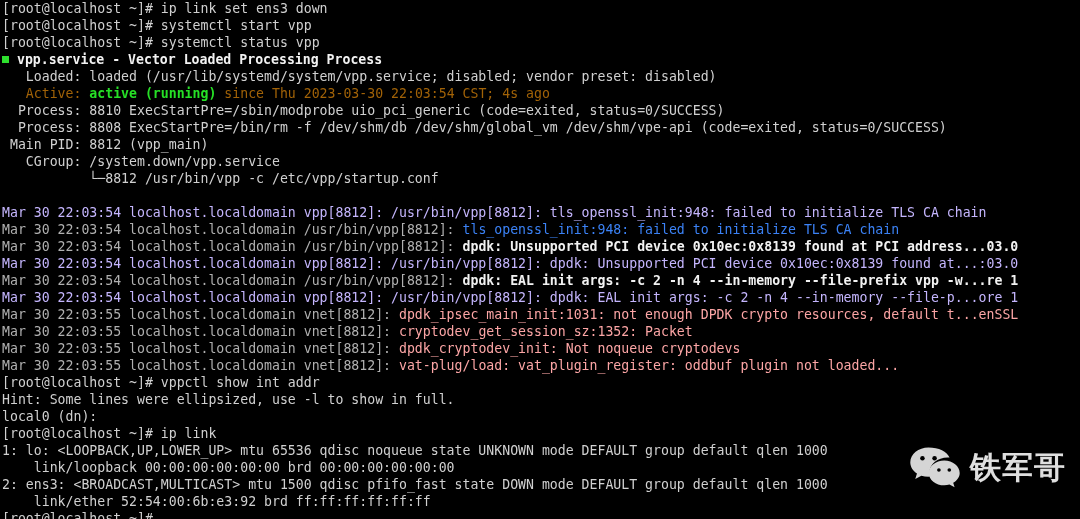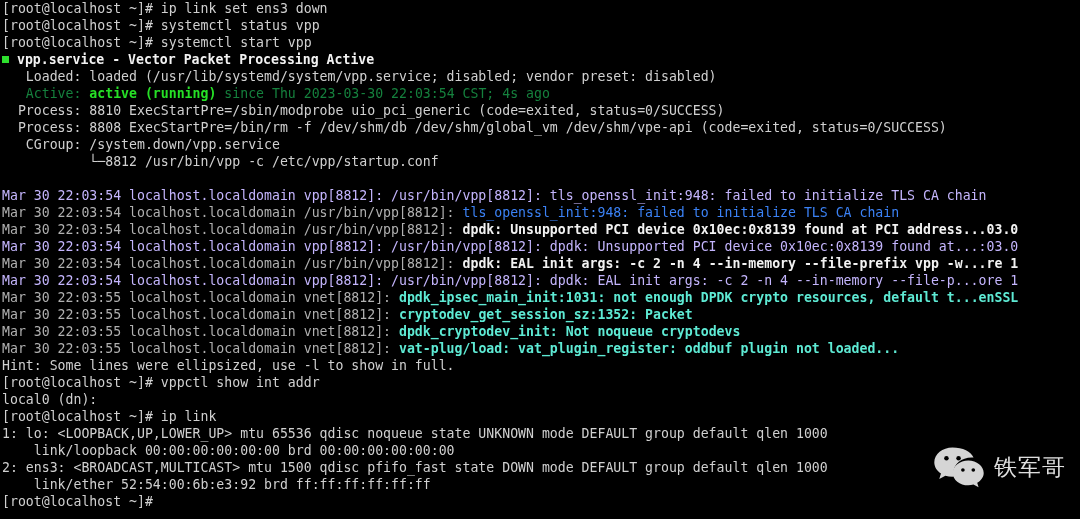"[root@localhost ~]# systemctl status vpp" div.line { order: before "[root@localhost ~]# systemctl start vpp" -> after "[root@localhost ~]# systemctl start vpp" }
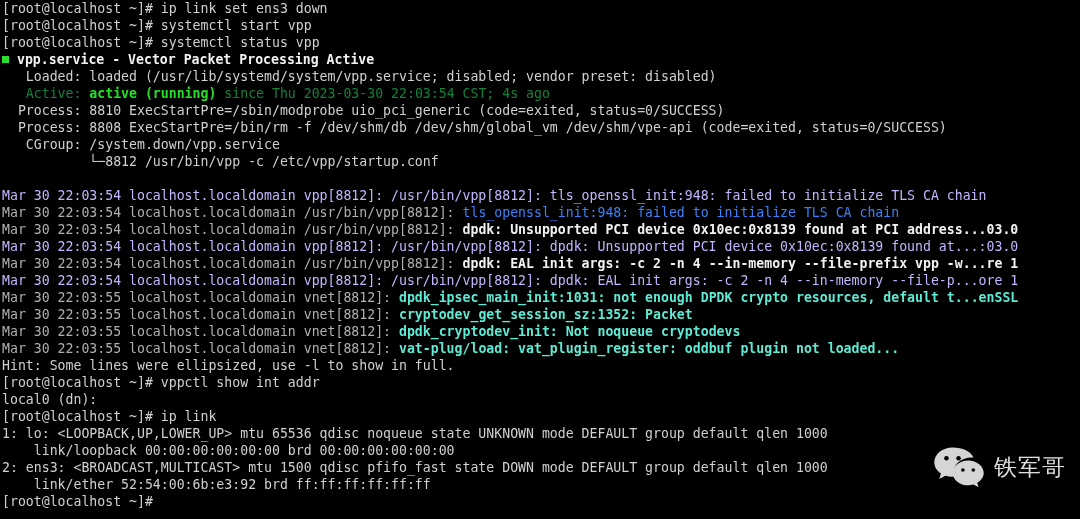"vpp.service - Vector Packet Processing" span.seg { text: Packet Processing Active -> Loaded Processing Process }
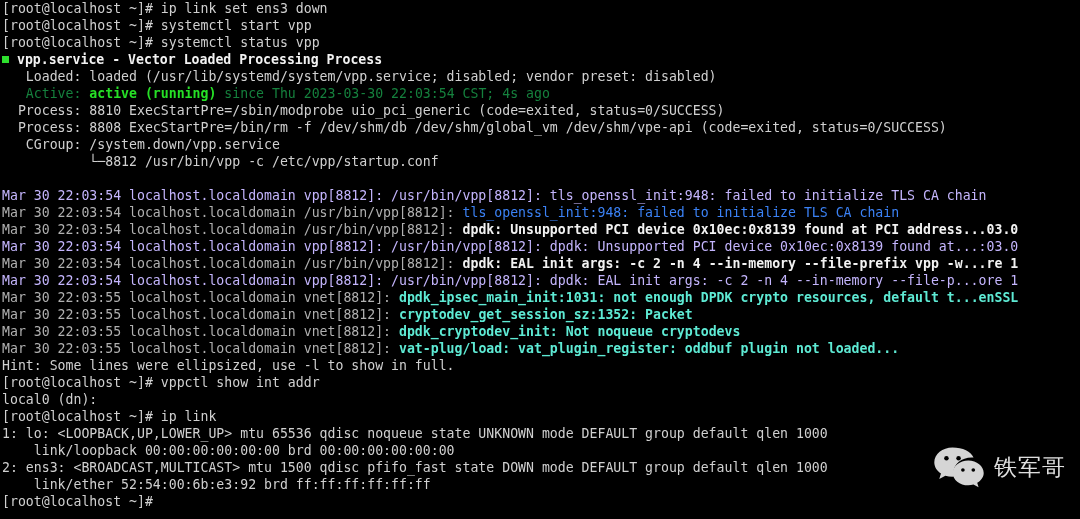"Active:" .seg.white { color: #15803d -> #a16207 }
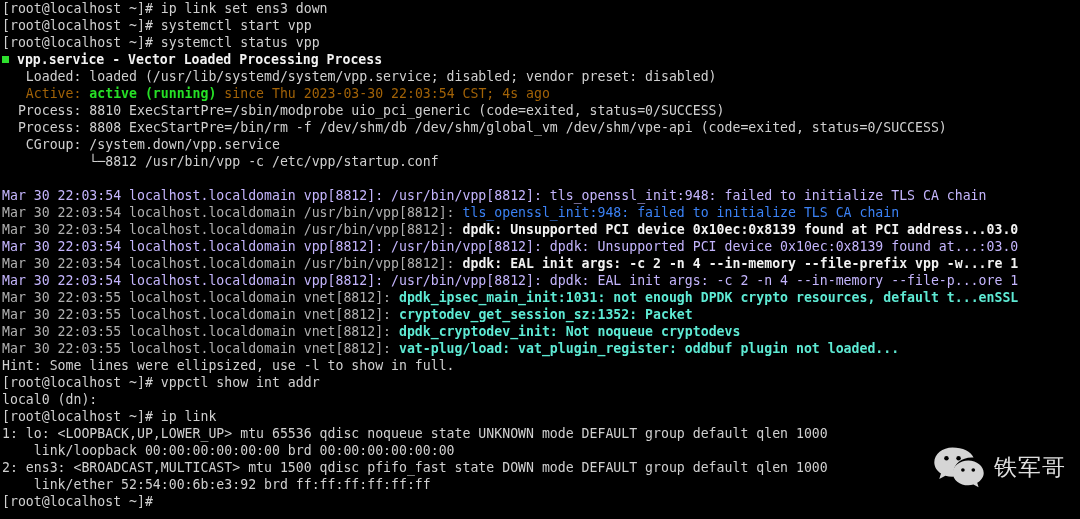"Main PID: 8812 (vpp_main)" div.line { html: none -> <div> Main PID: 8812 (vpp_main)</div> }
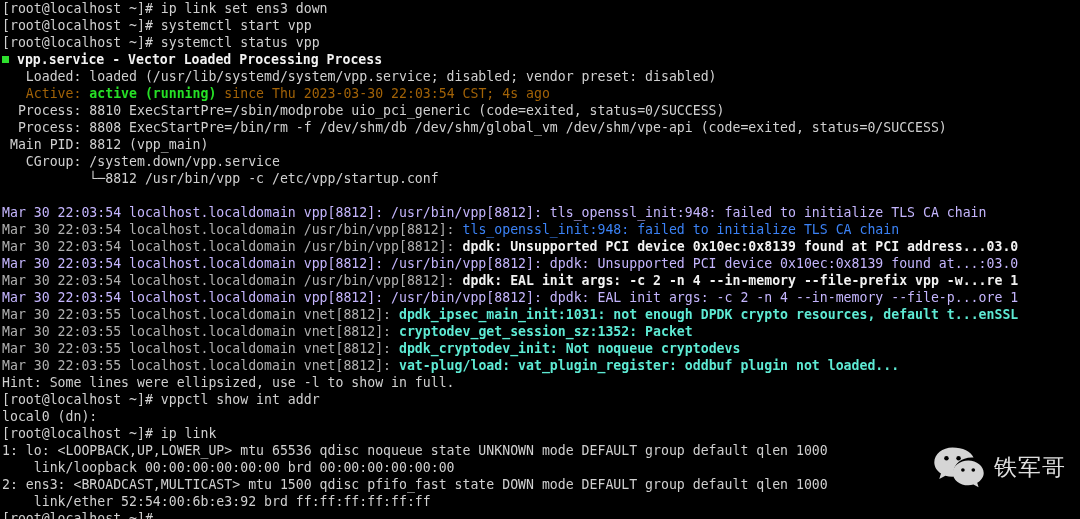"dpdk_ipsec_main_init:1031: not enough" .seg.redb { color: #5eead4 -> #fca5a5; font-weight: bold -> normal }
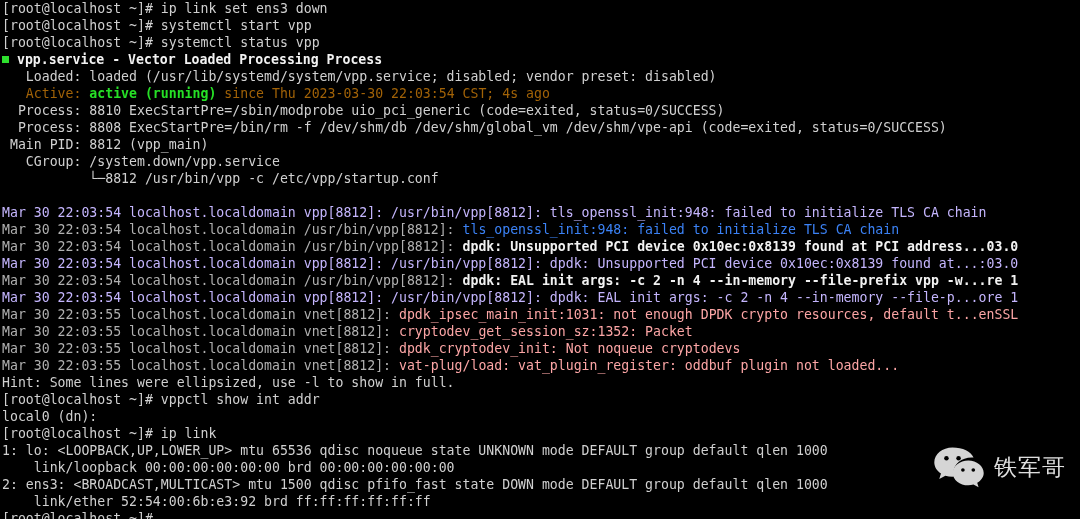"Hint: Some lines were ellipsized," div.line { order: before "[root@localhost ~]# vppctl show int" -> after "[root@localhost ~]# vppctl show int" }
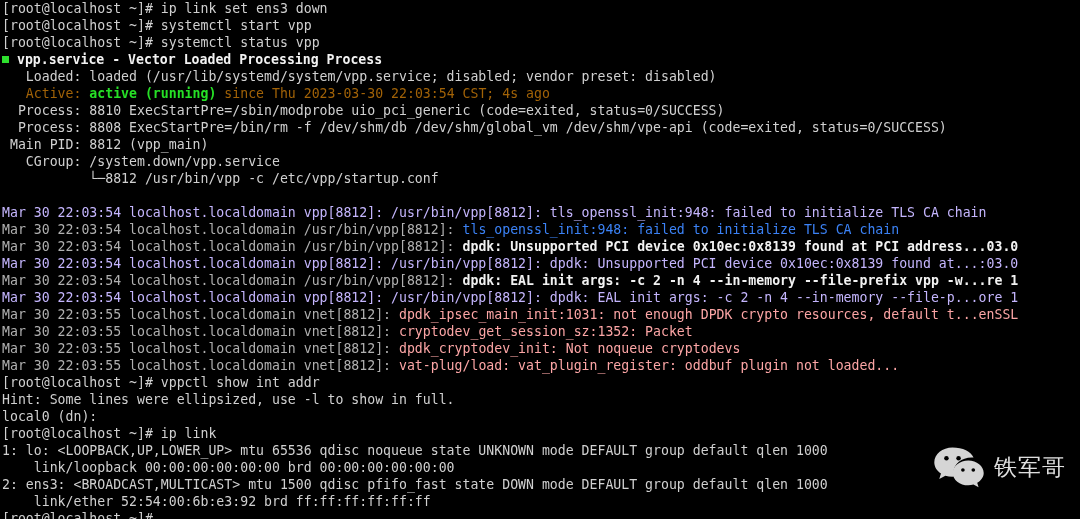"铁军哥" #wm-text { font-size: 23px -> 31px; font-weight: normal -> bold }
